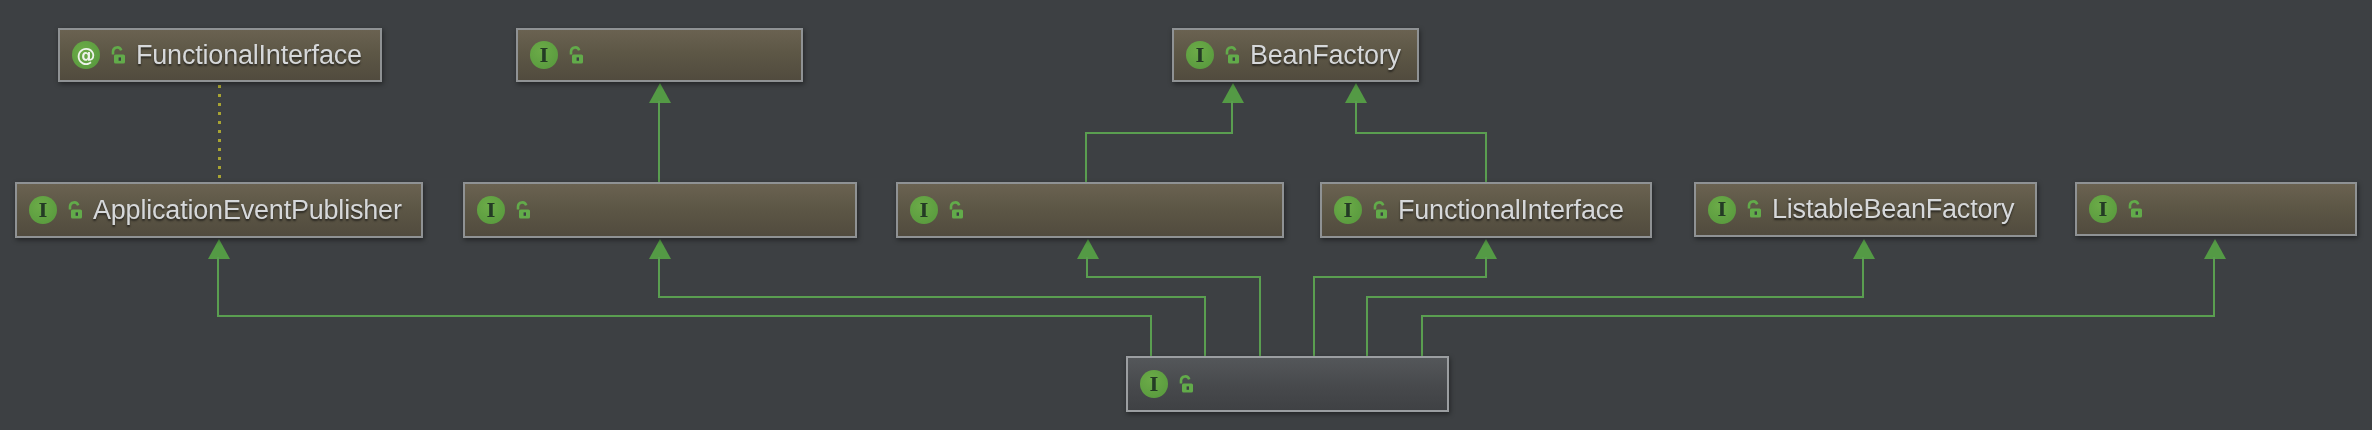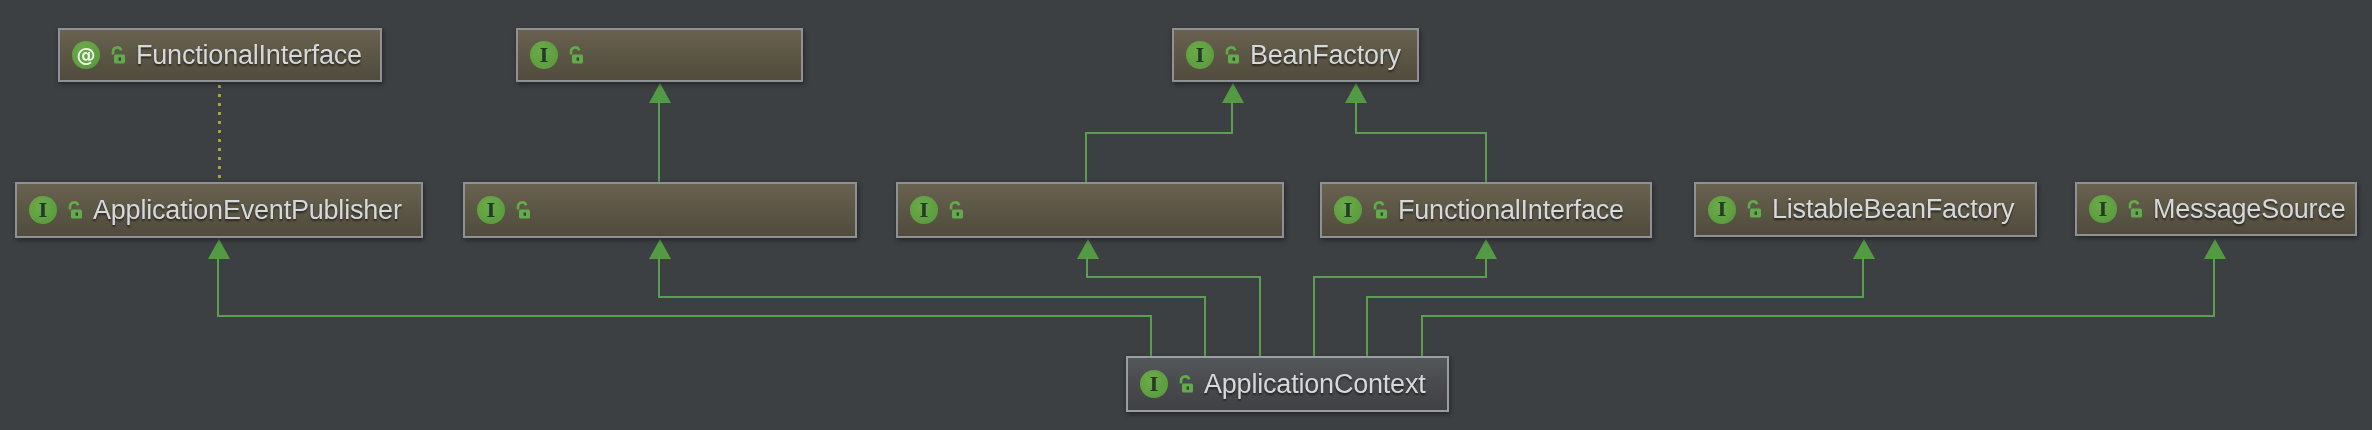"MessageSource" span.label { html: <span>MessageSource</span> -> none }
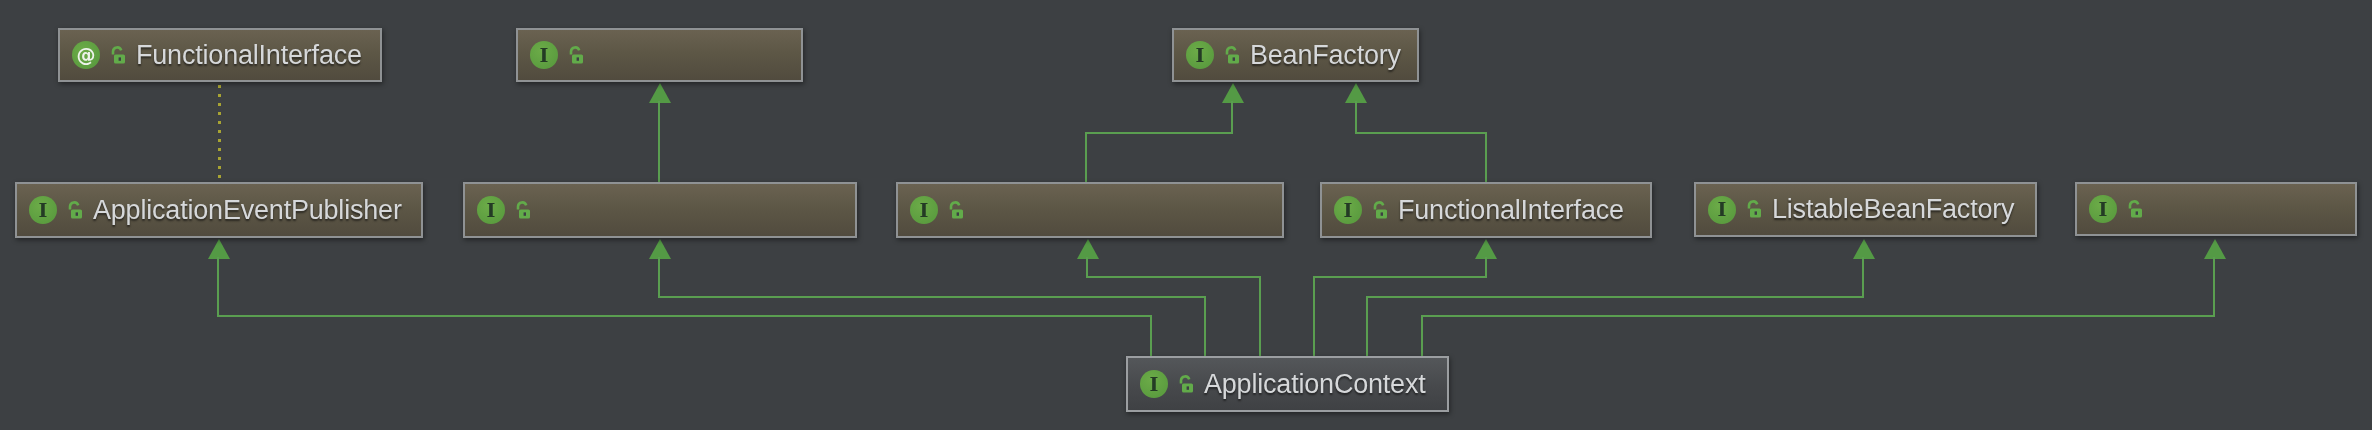"ApplicationContext" span.label { html: <span>ApplicationContext</span> -> none }
